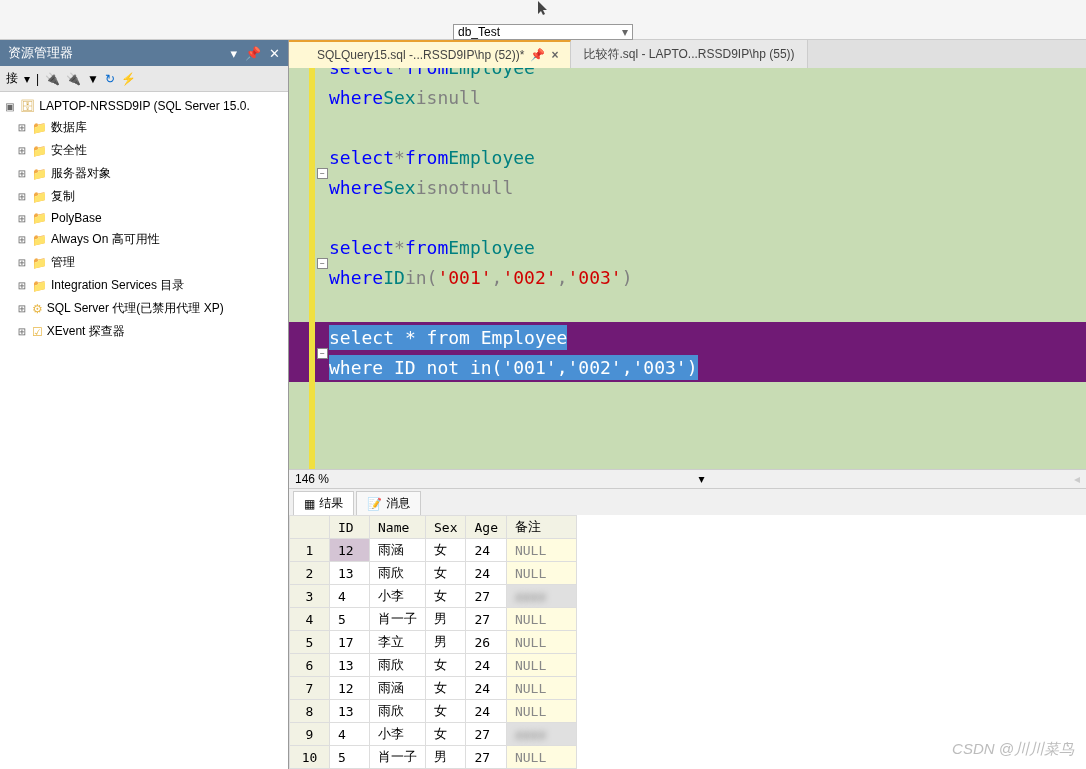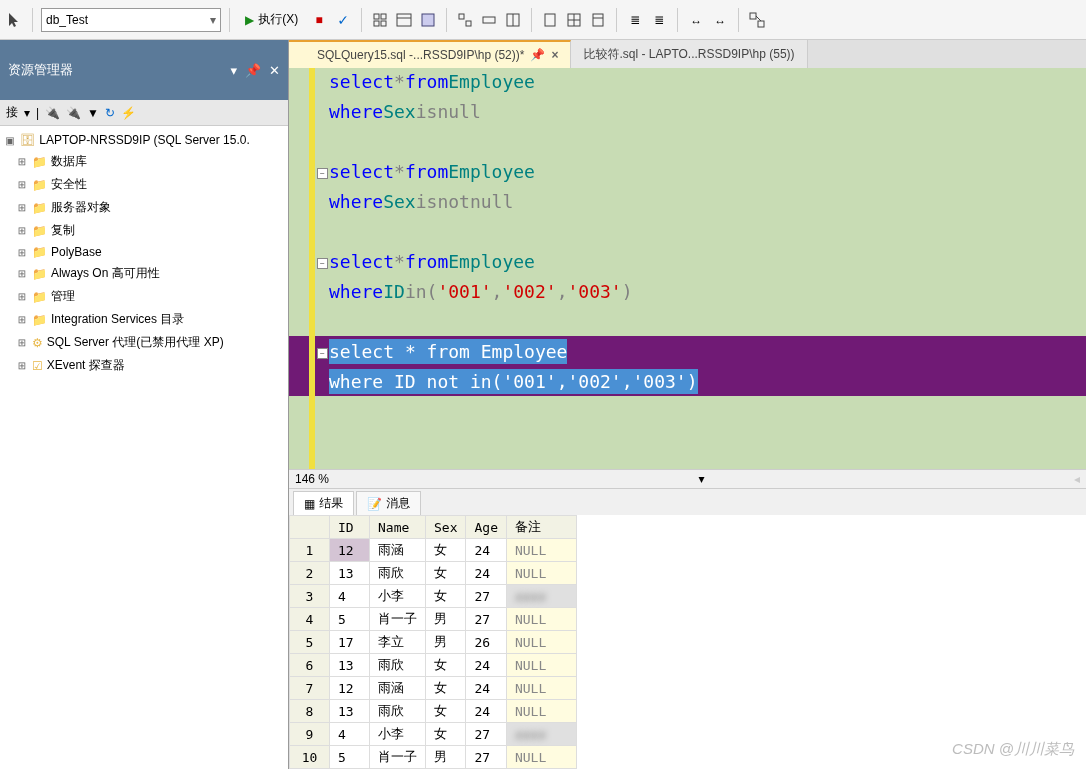"db_Test" .toolbar { flex-direction: none -> column }
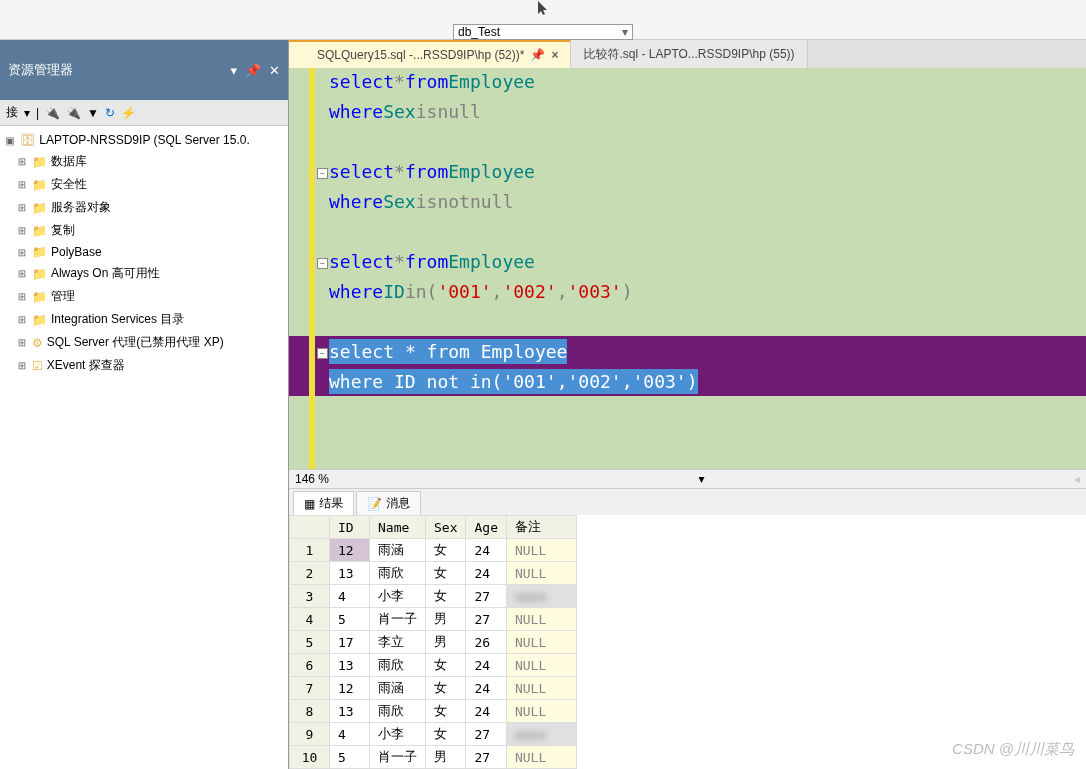"资源管理器" .sidebar-header { padding: 21px 8px -> 4px 8px }
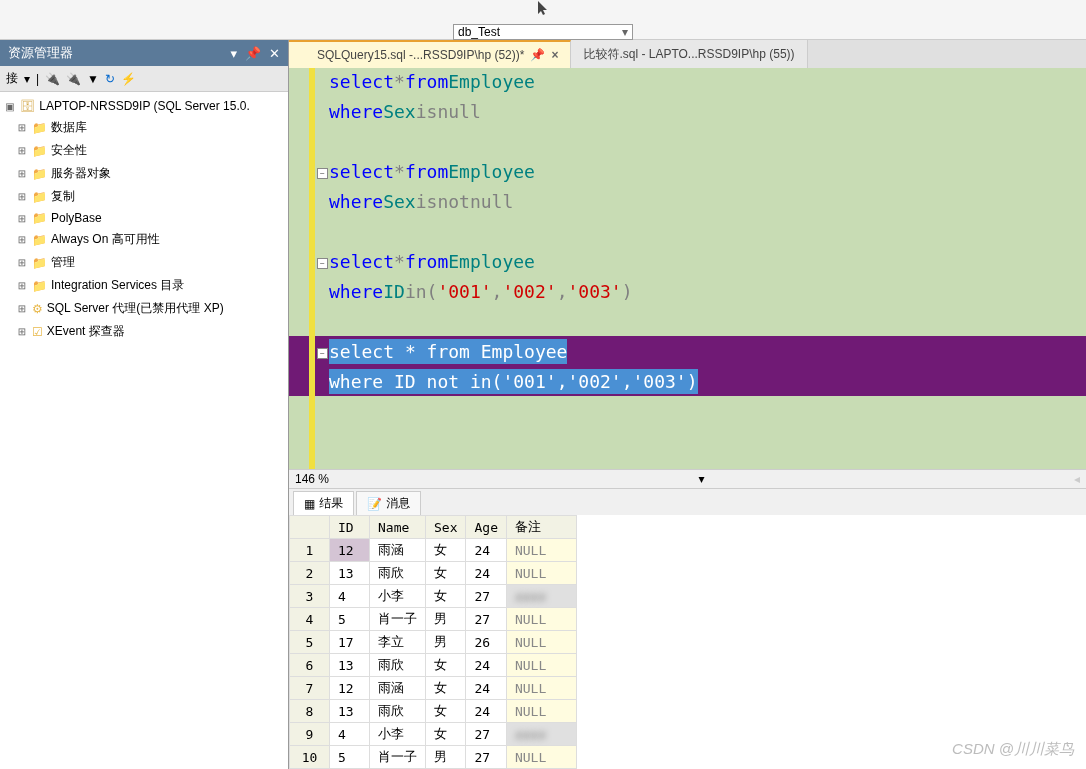"where" .editor { padding: 18px 0 -> 4px 0 }
